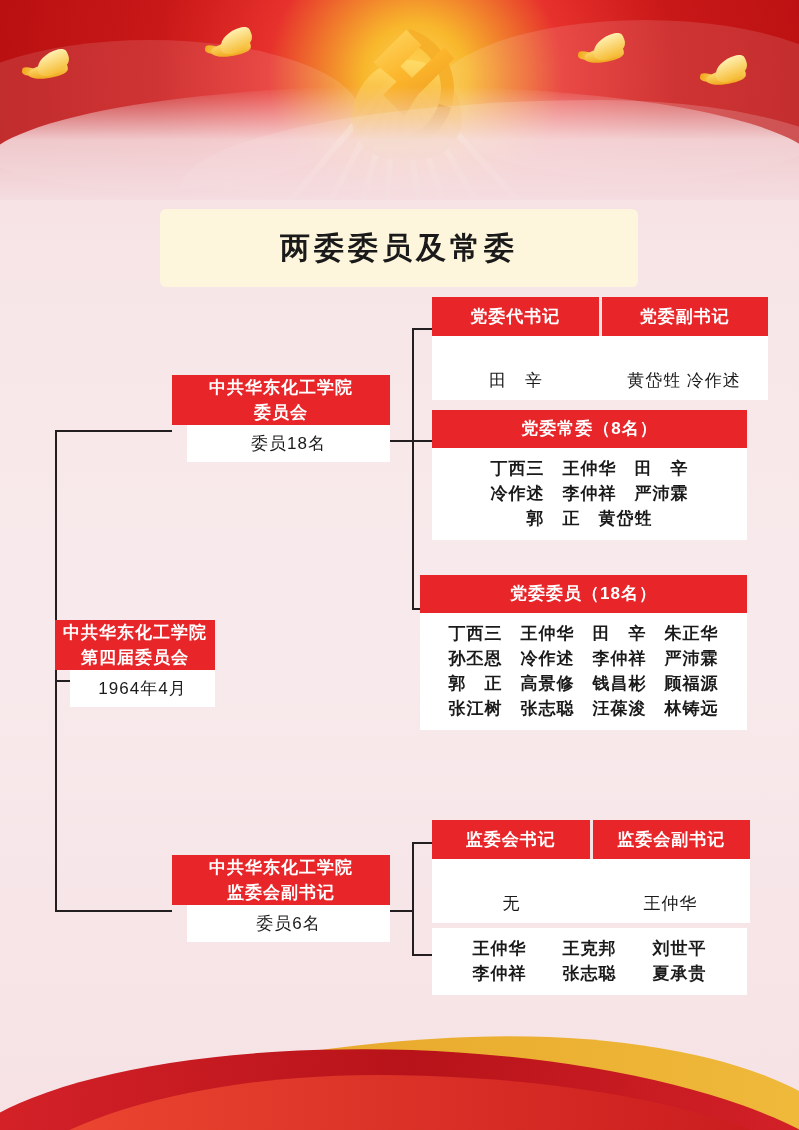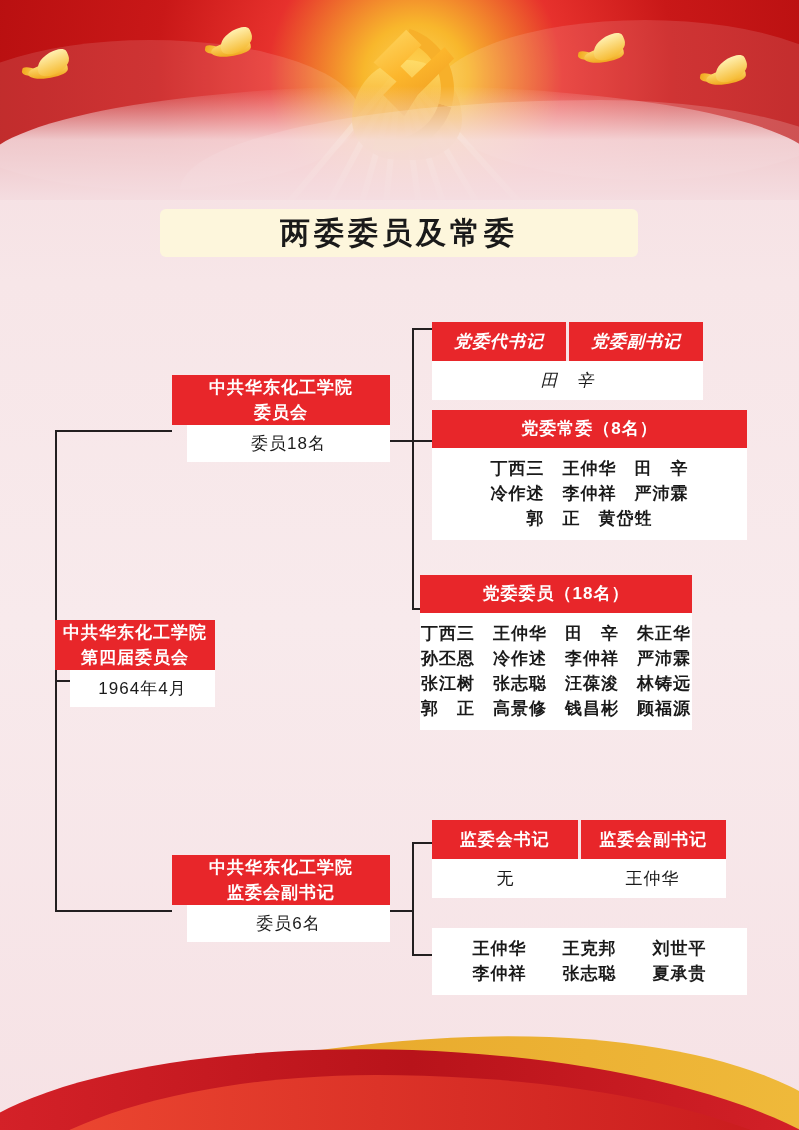"两委委员及常委" .title-box { height: 48px -> 78px }
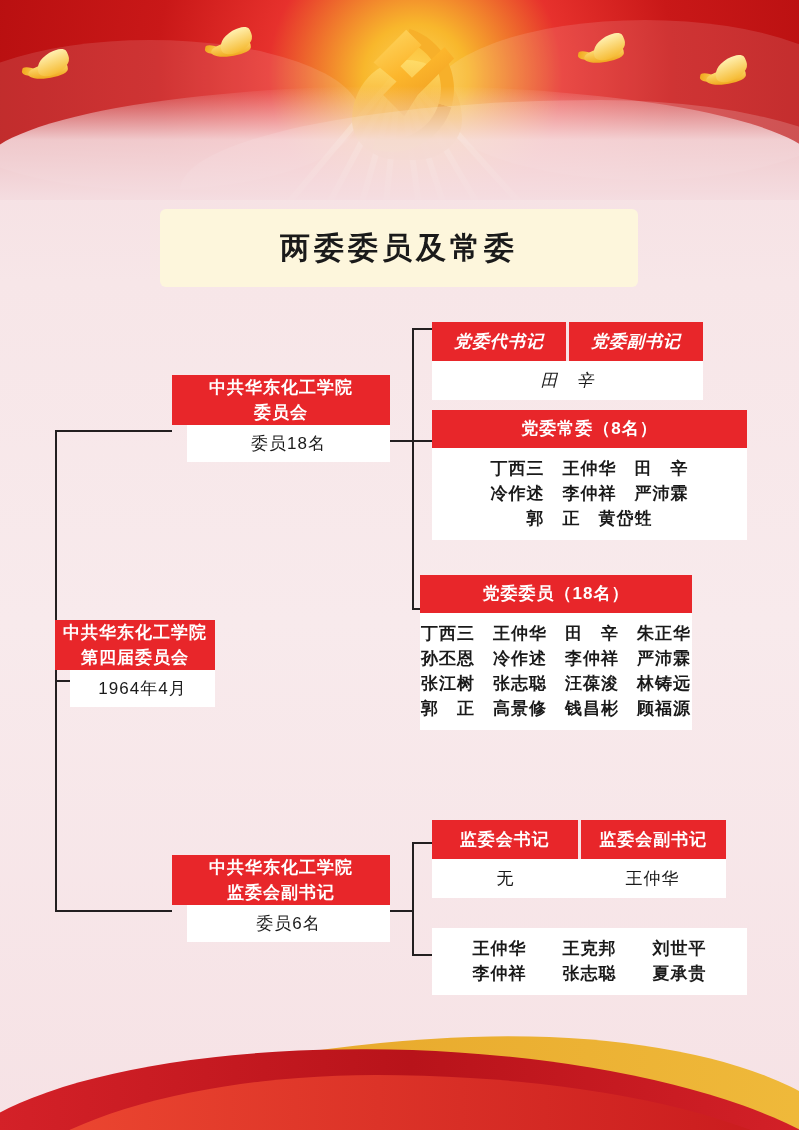"党委代书记" div.node { font-style: italic -> none; top: 42px -> 17px; width: 271px -> 336px }
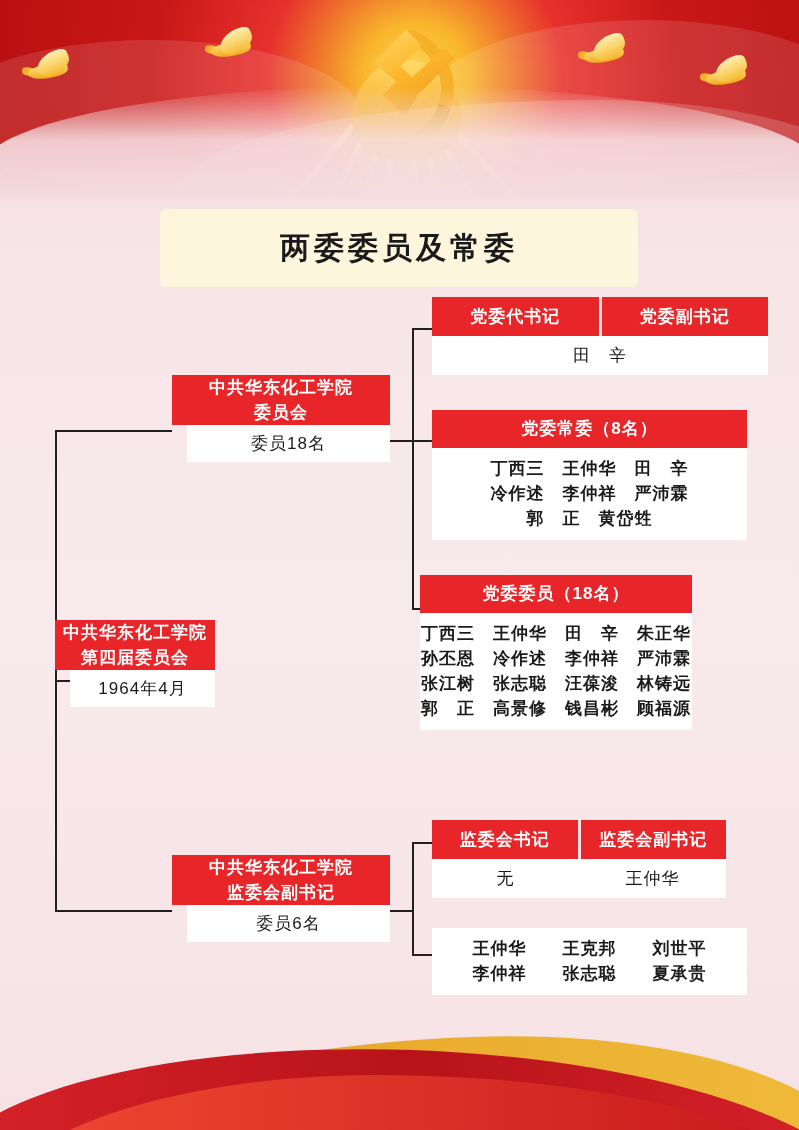"田 辛" .splitvals .cell { margin-top: none -> 25px }
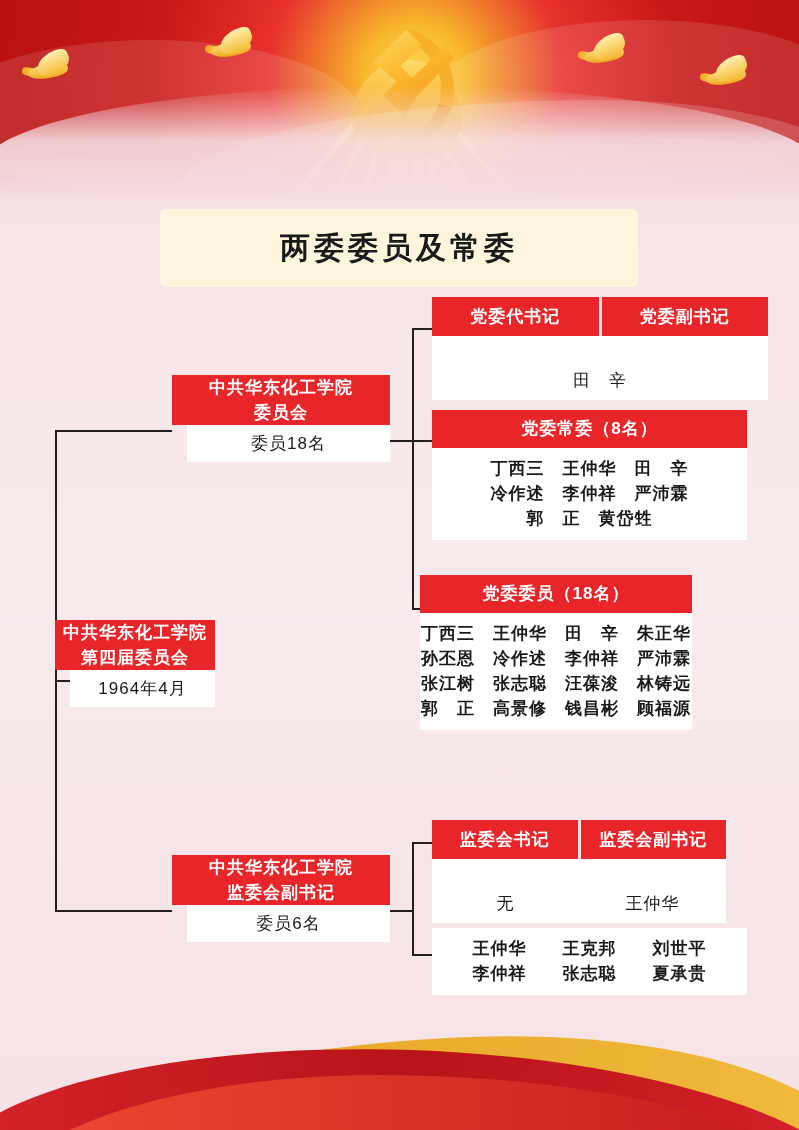"黄岱甡 冷作述" div.cell { html: none -> <div>黄岱甡 冷作述</div> }
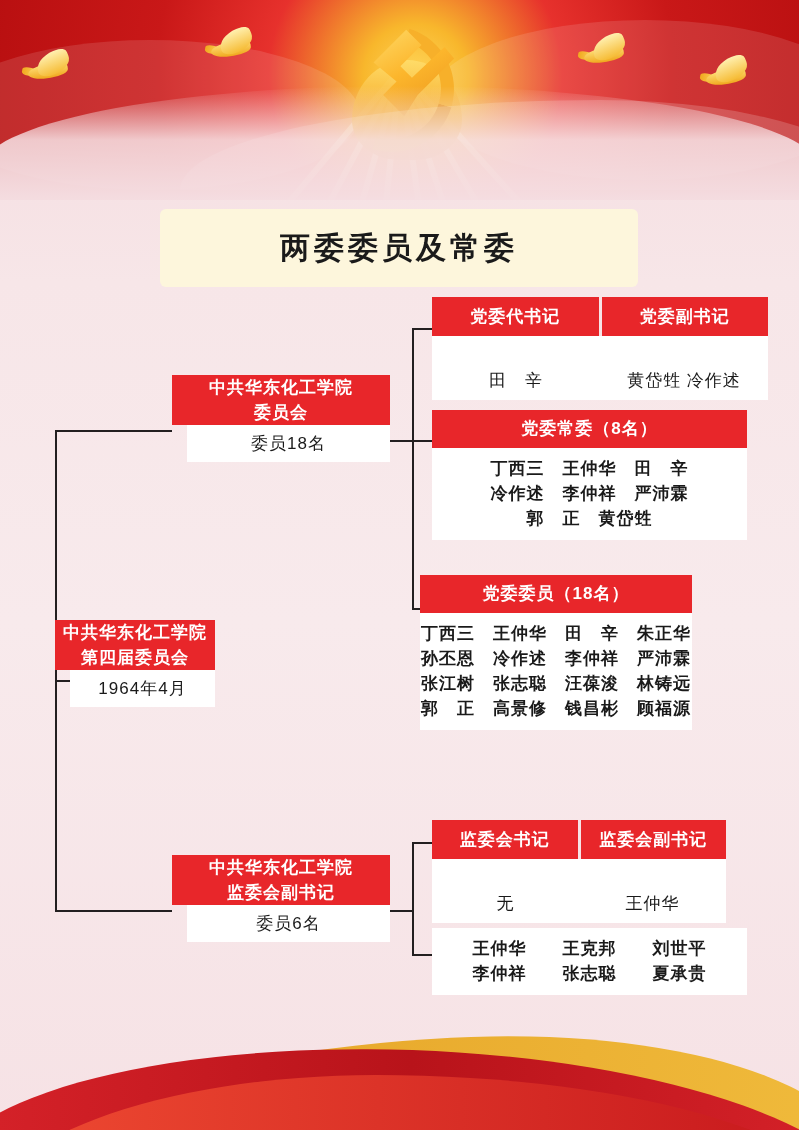"党委委员（18名）" div.node { width: 272px -> 327px }
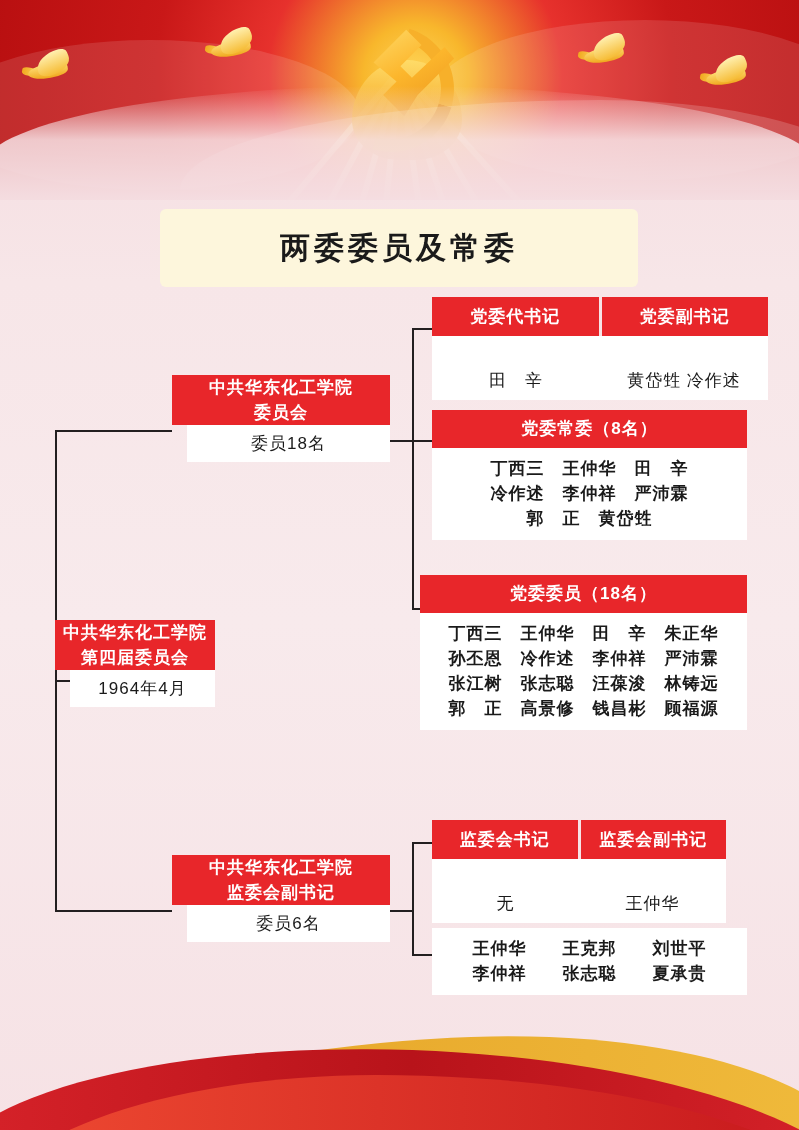"张江树 张志聪 汪葆浚 林铸远" div.row { order: before "郭 正 高景修 钱昌彬 顾福源" -> after "郭 正 高景修 钱昌彬 顾福源" }
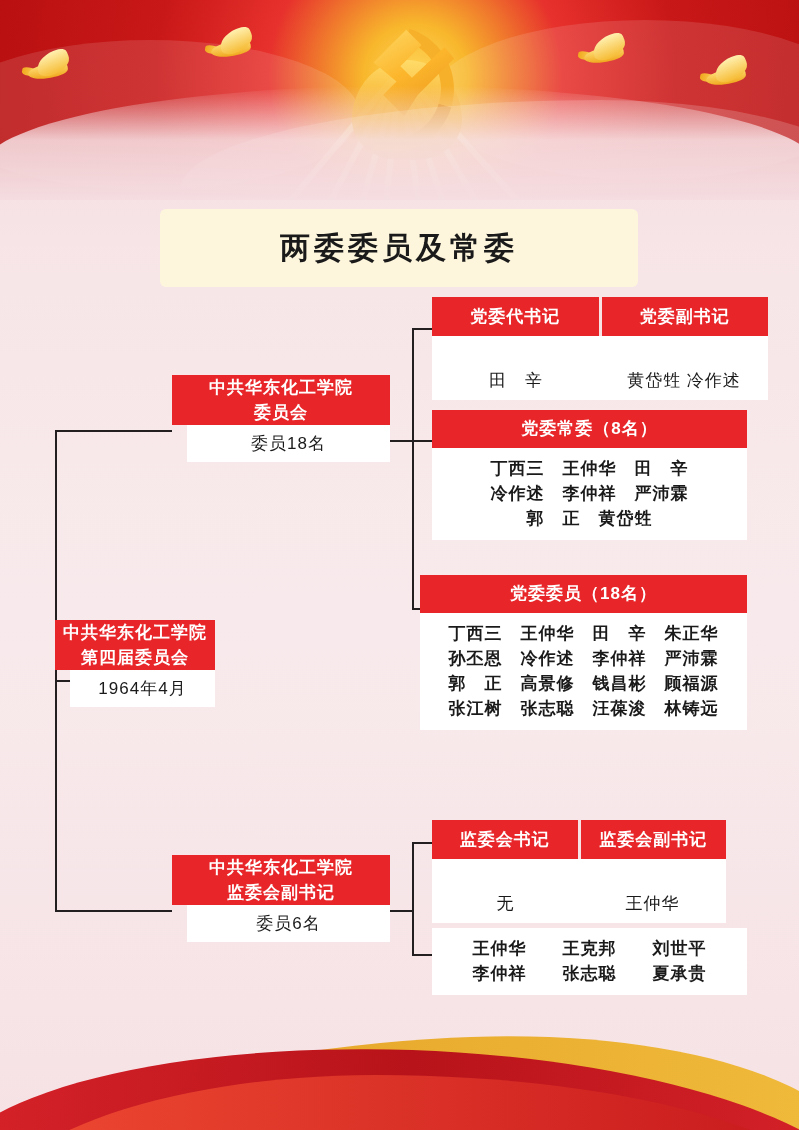"监委会书记" div.node { width: 294px -> 318px }
